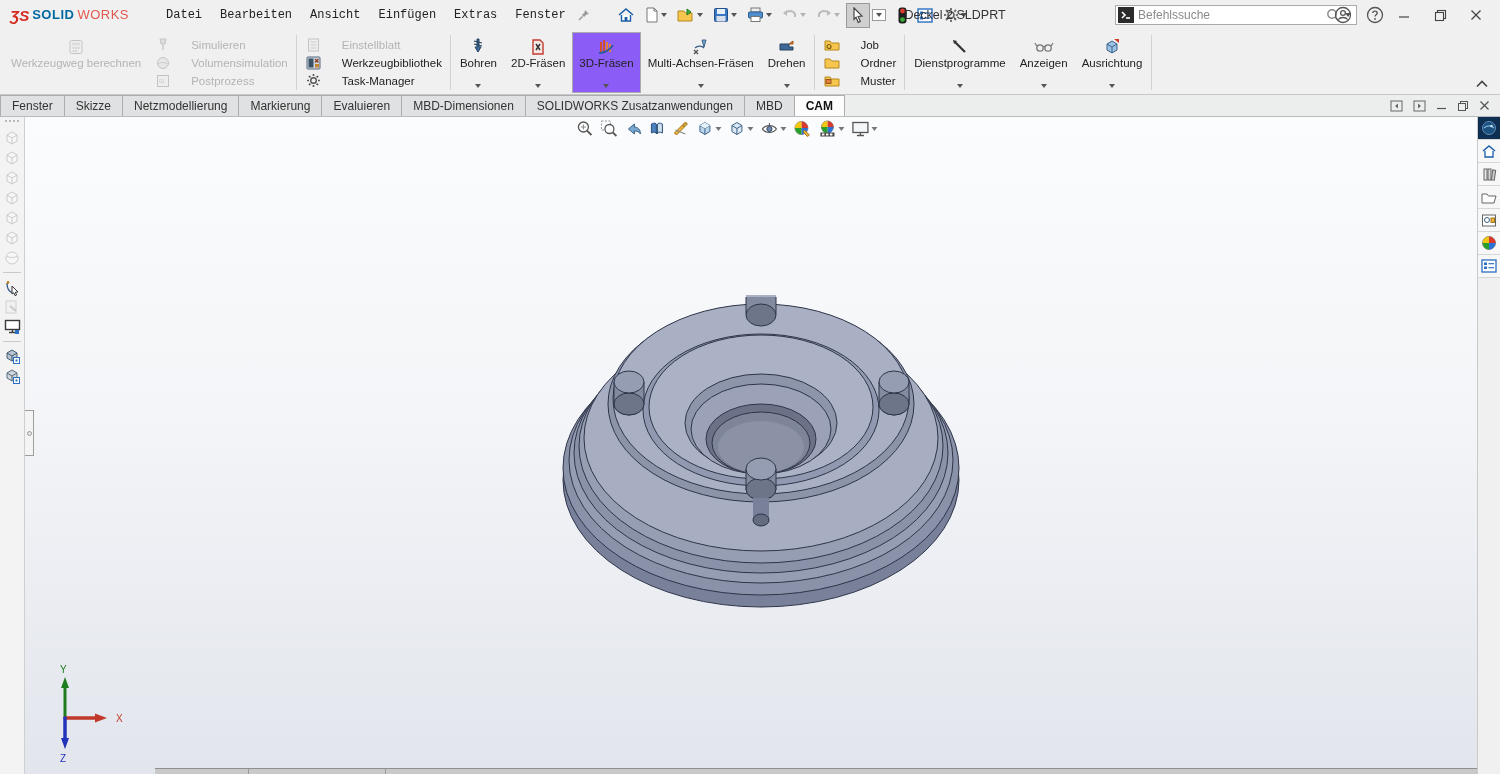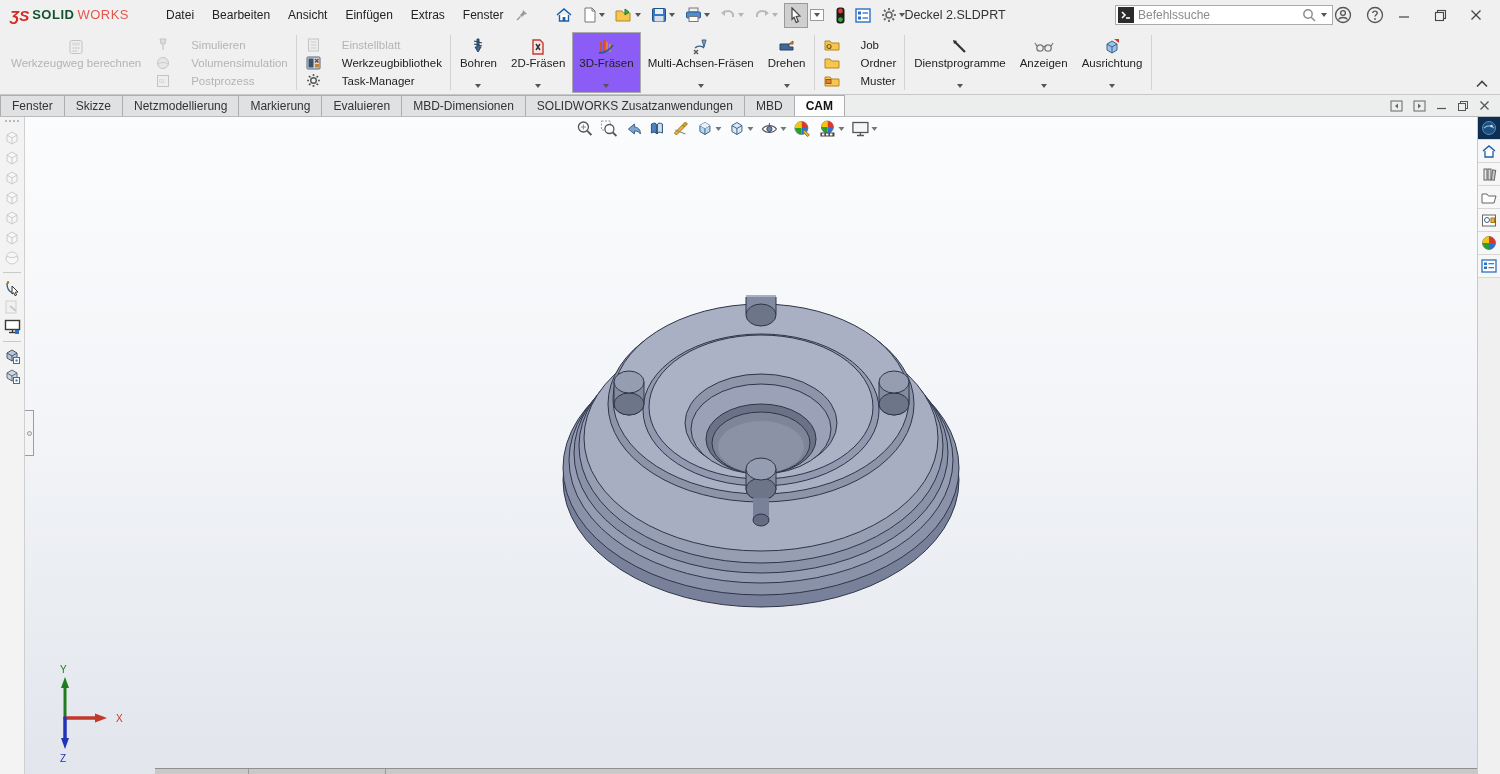"SOLID" .brand .solid { color: #14532d -> #0369a1 }
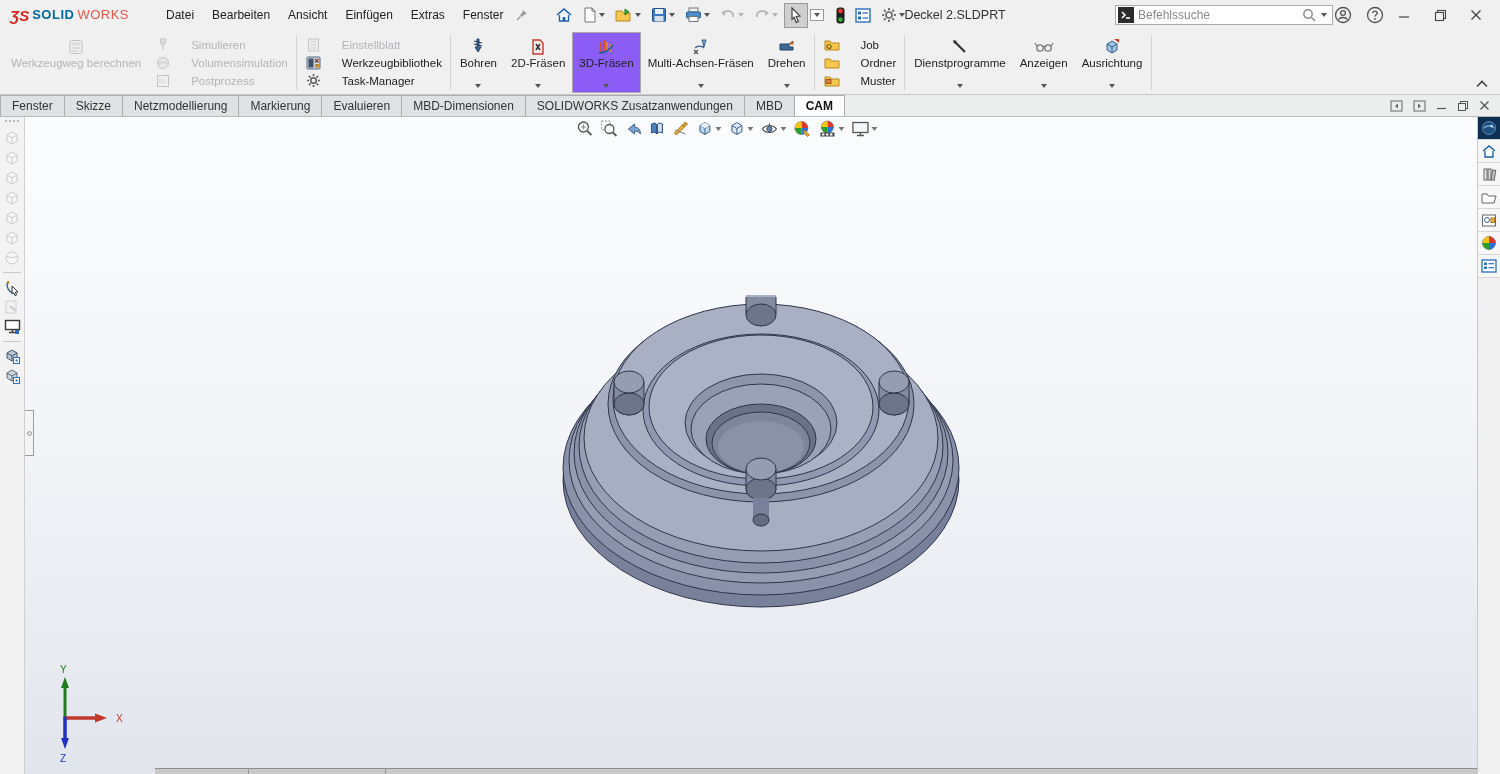"Datei" .menu-item { font-family: none -> Liberation Mono, monospace }
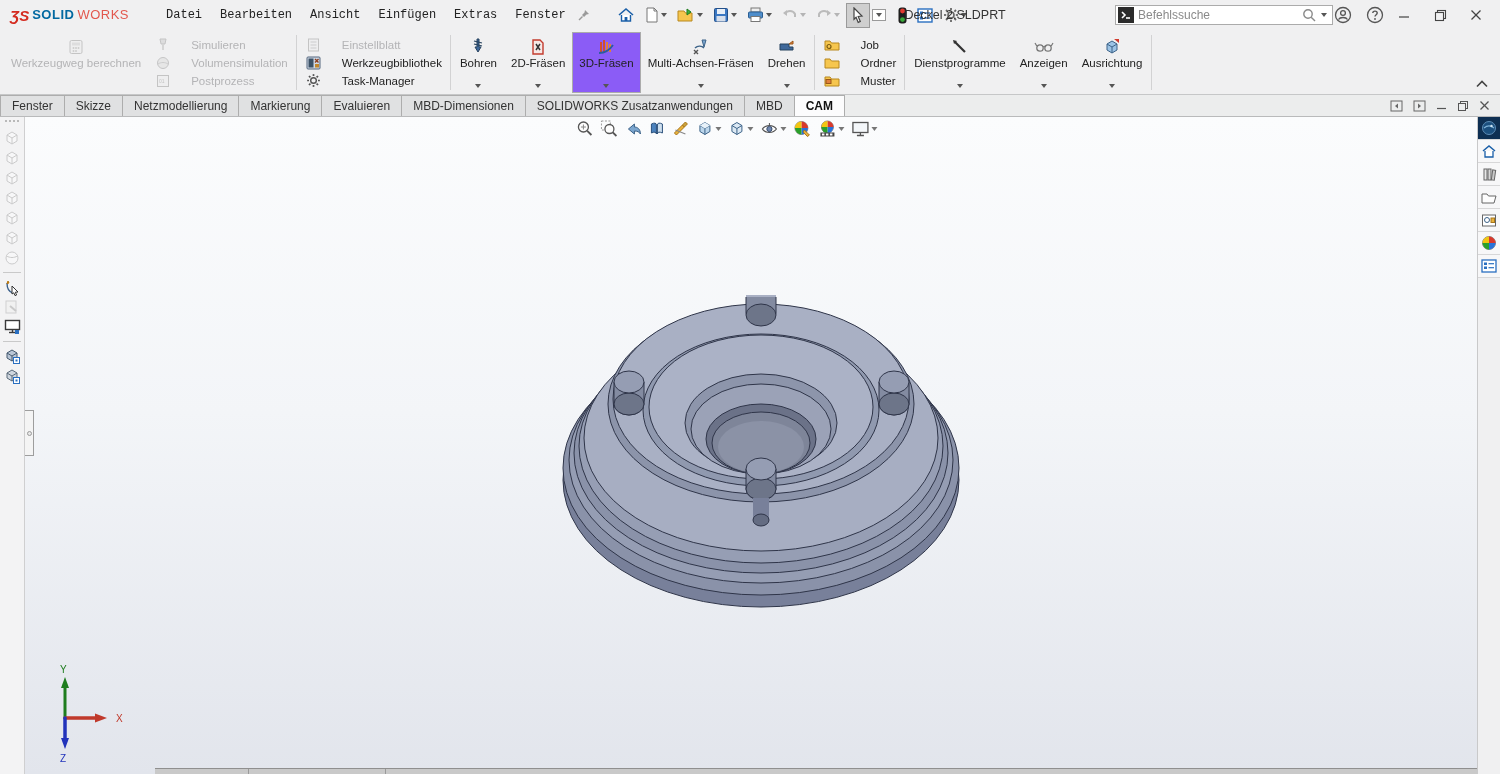"Befehlssuche" #search-box { width: 218px -> 242px }
